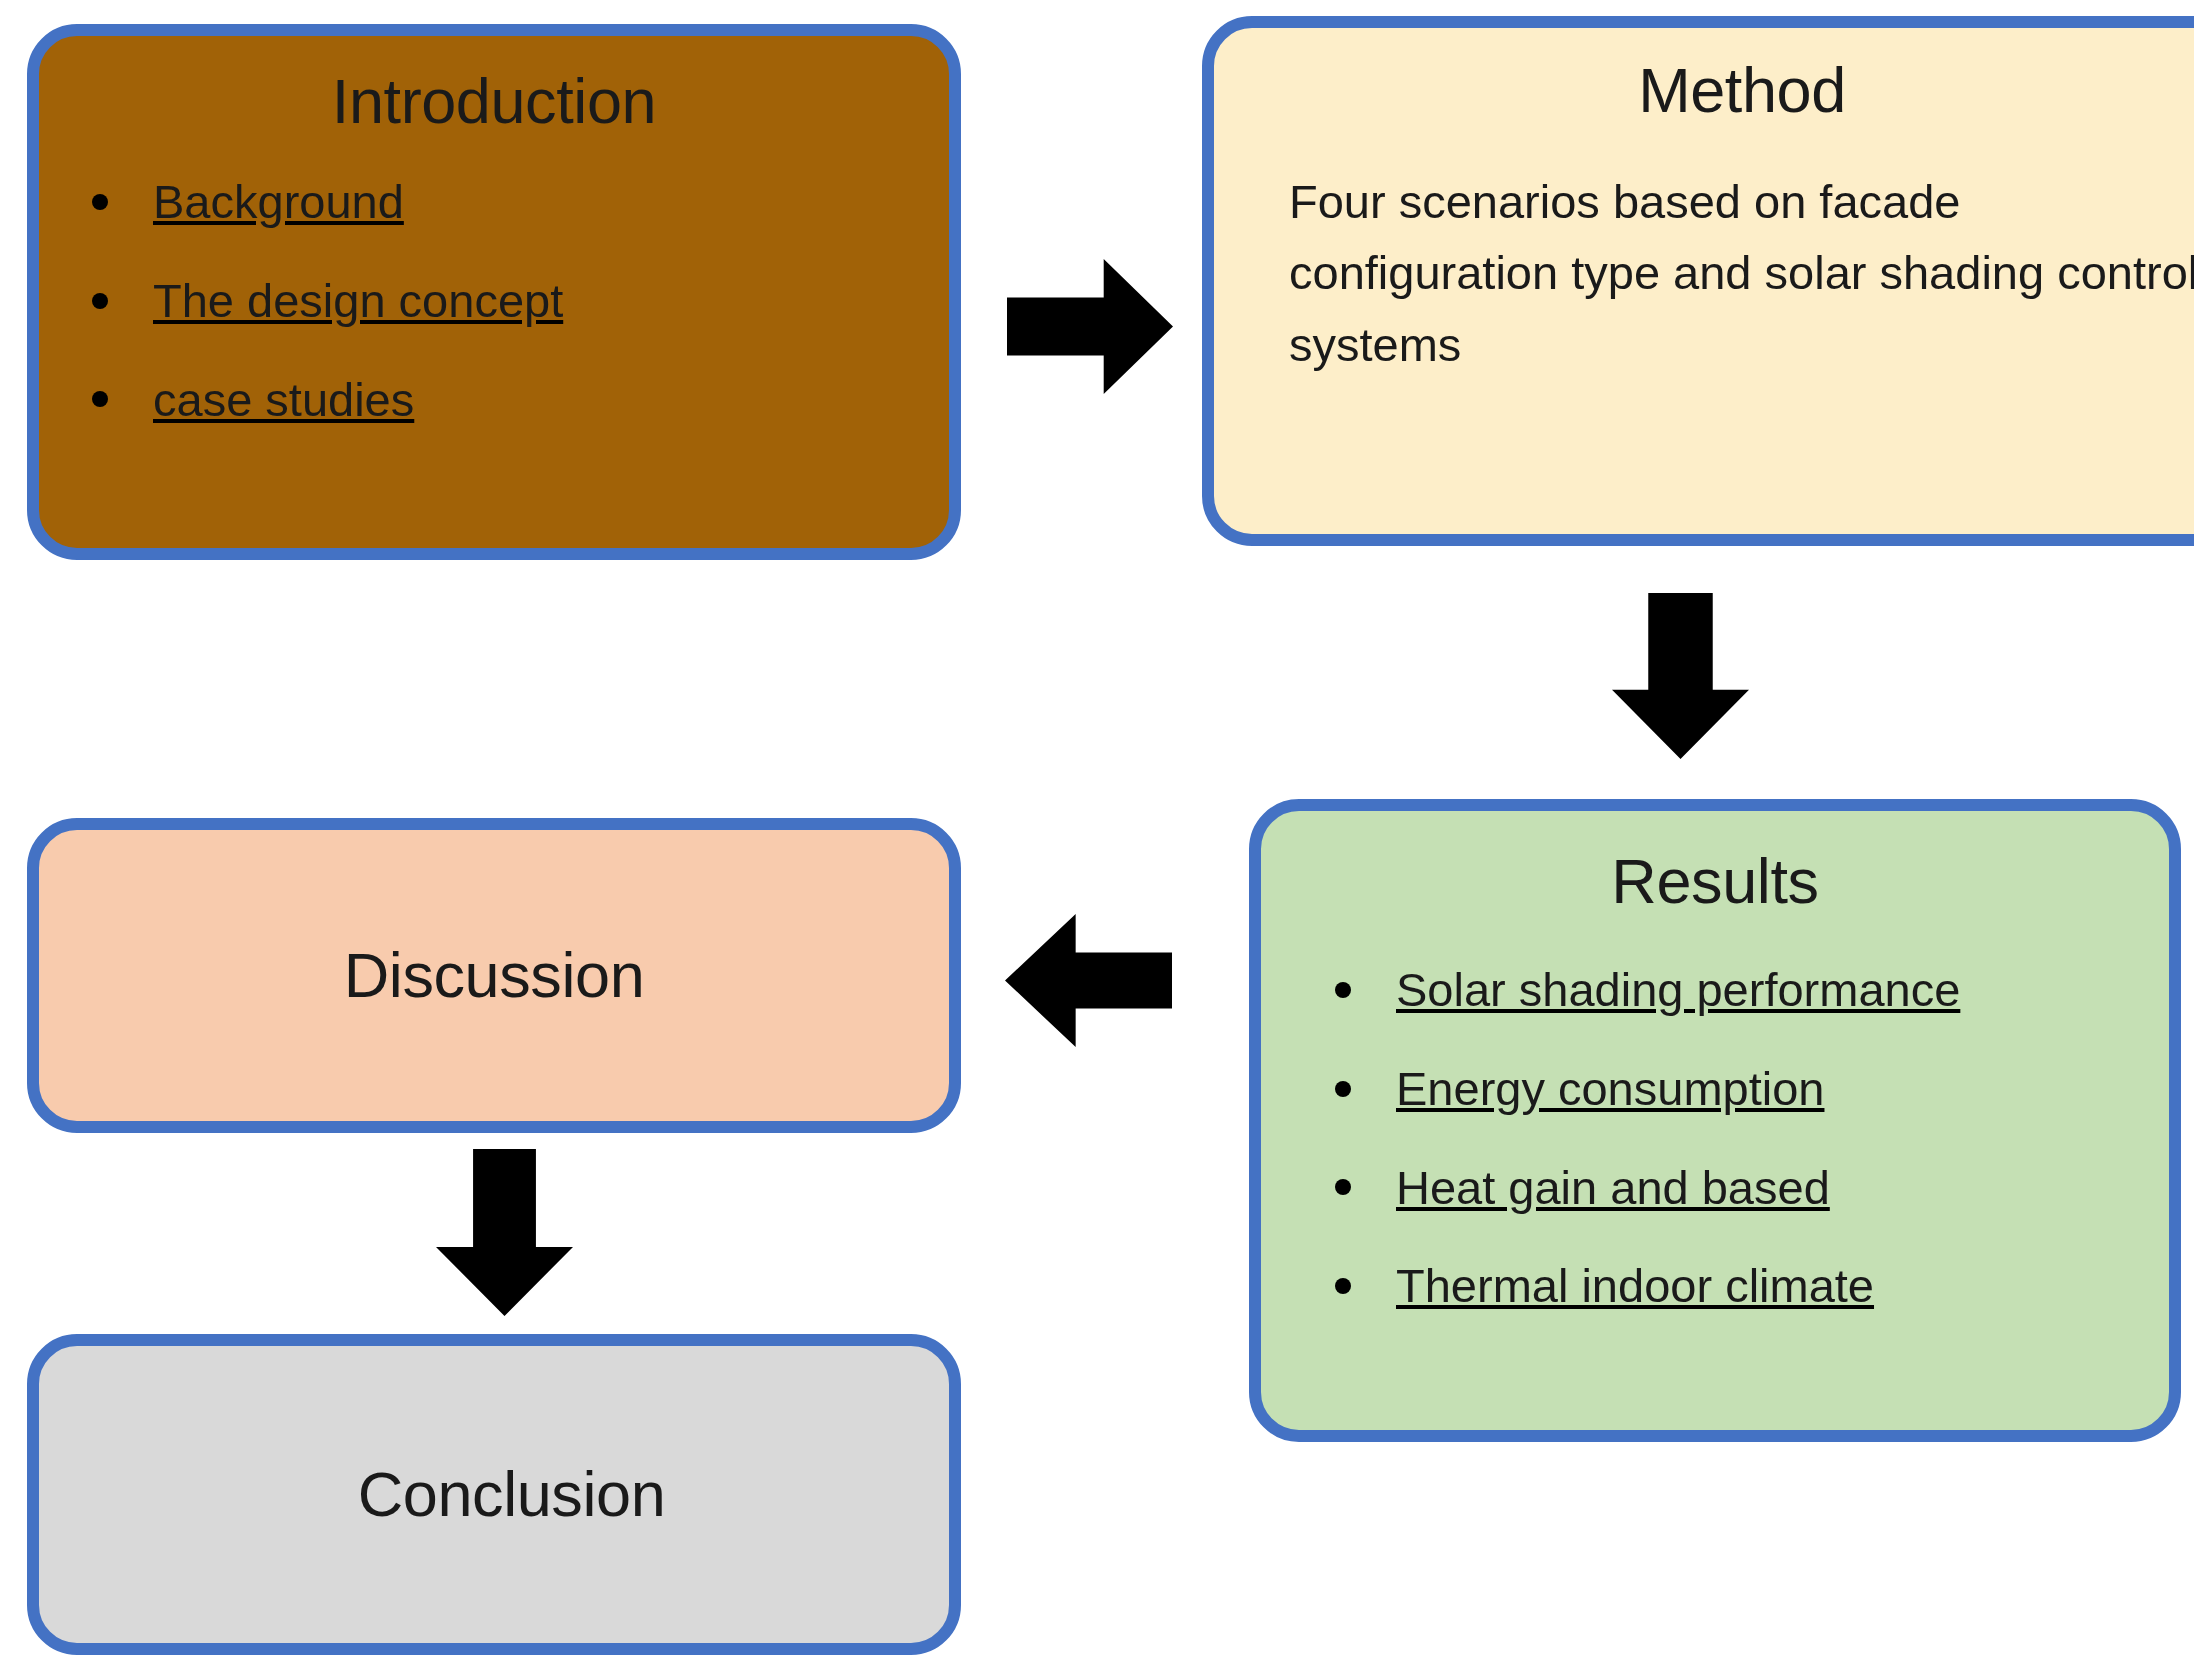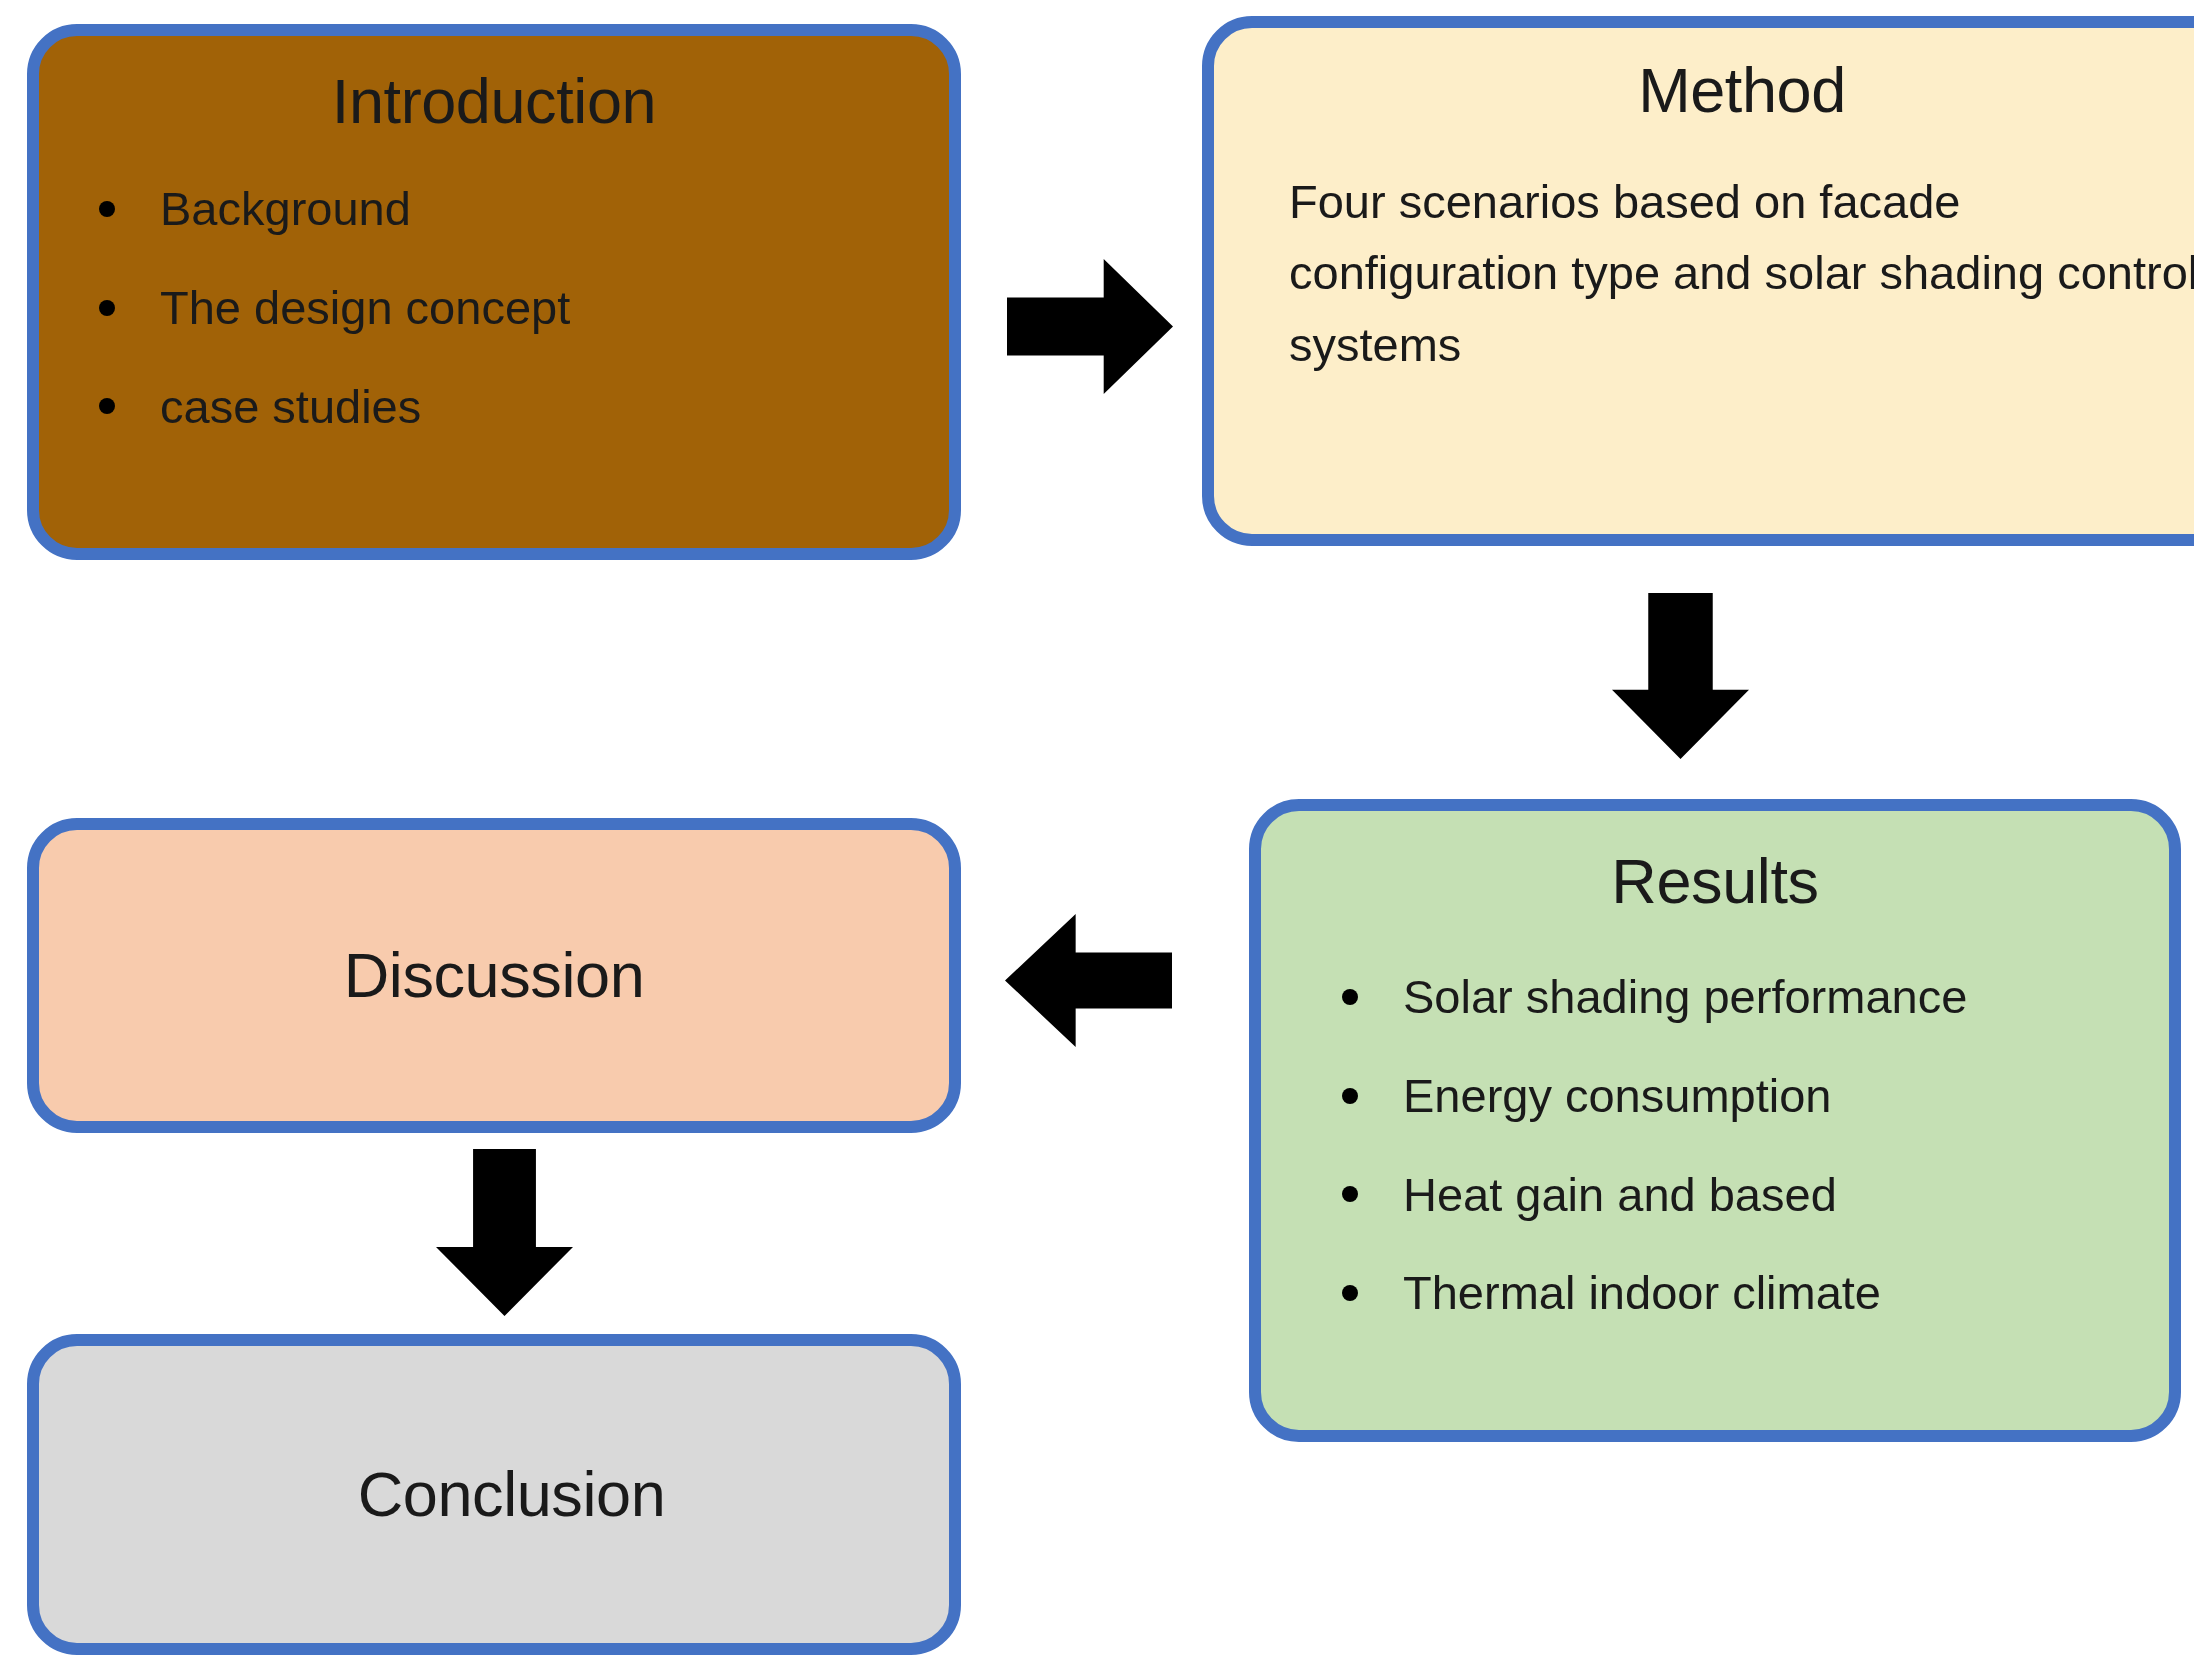"Background" .bullet-list { margin: 7px -> 0; text-decoration: none -> underline }
